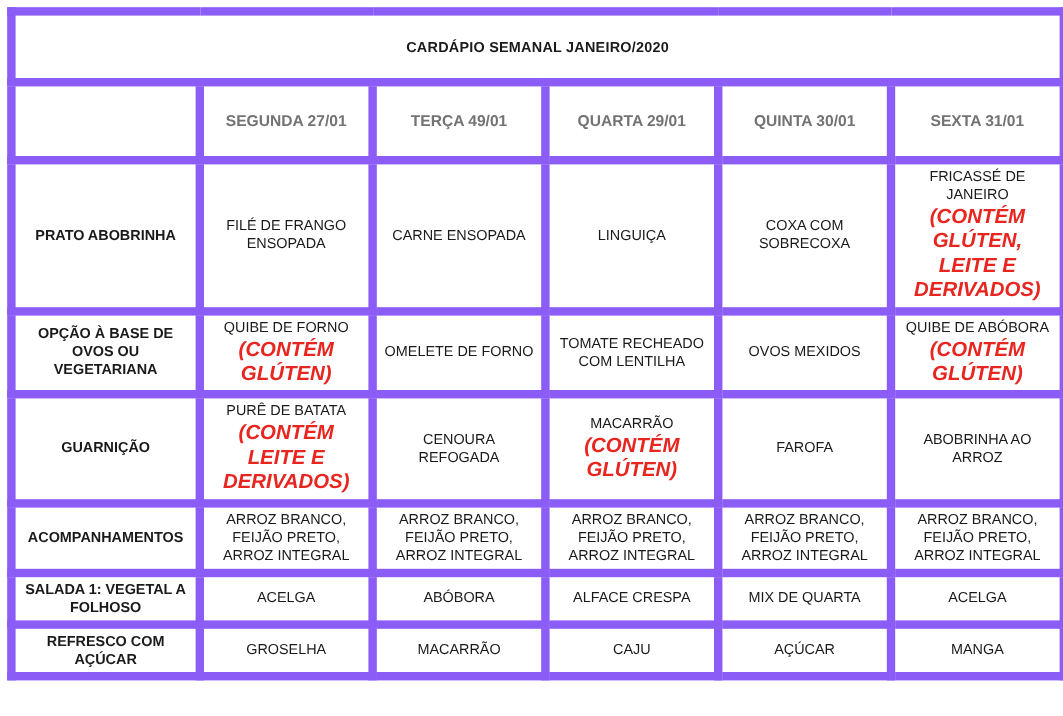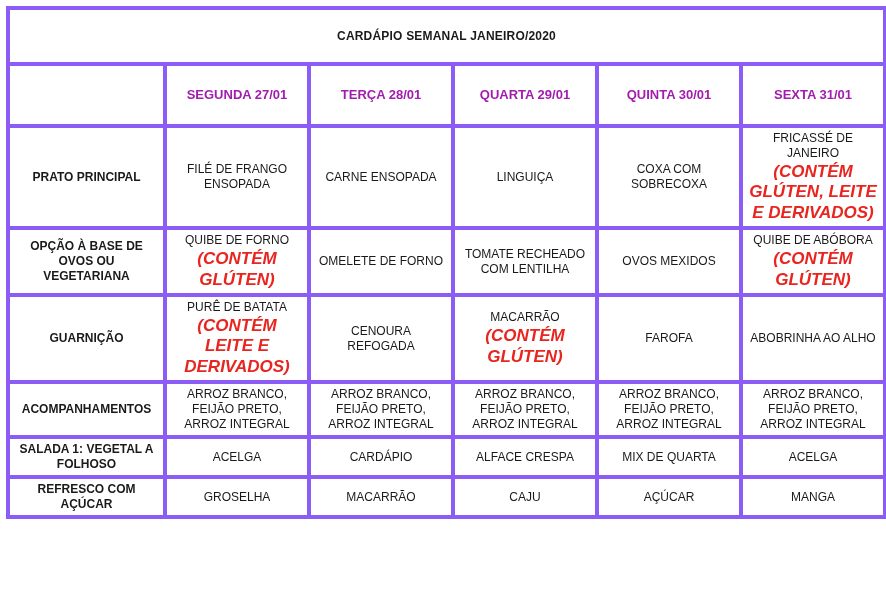"CARDÁPIO SEMANAL JANEIRO/2020" table.menu td { border: 4px solid #8b5cf6 -> 7px solid #8b5cf6 }
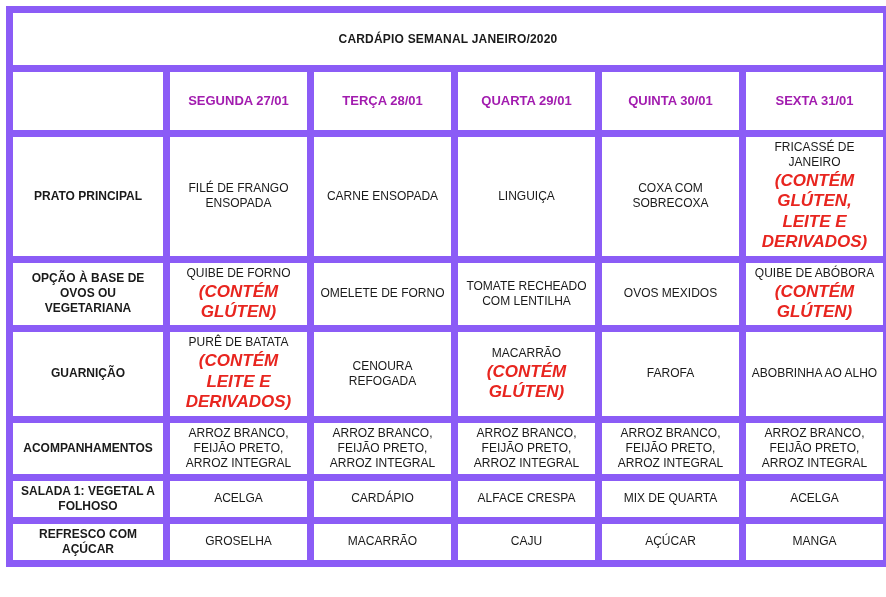"SEGUNDA 27/01" tr.header-row td { color: #a21caf -> #737373 }
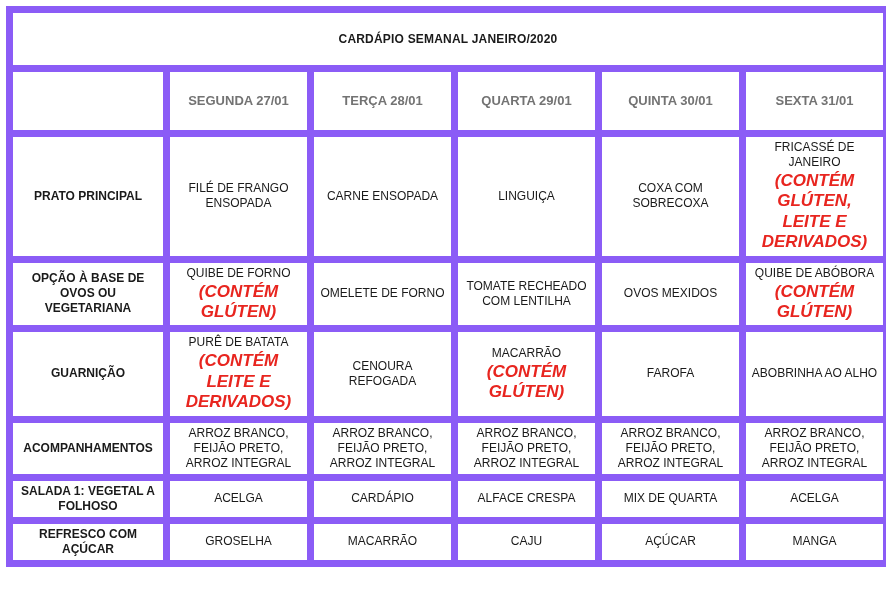"TERÇA 28/01" td { text: 28/01 -> 49/01 }
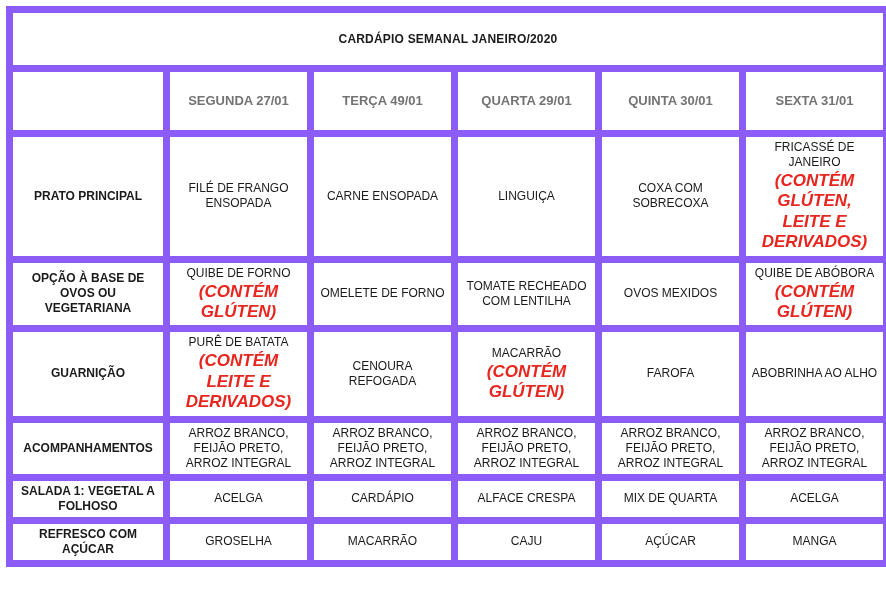"PRATO PRINCIPAL" td.rowlabel { text: PRINCIPAL -> ABOBRINHA }
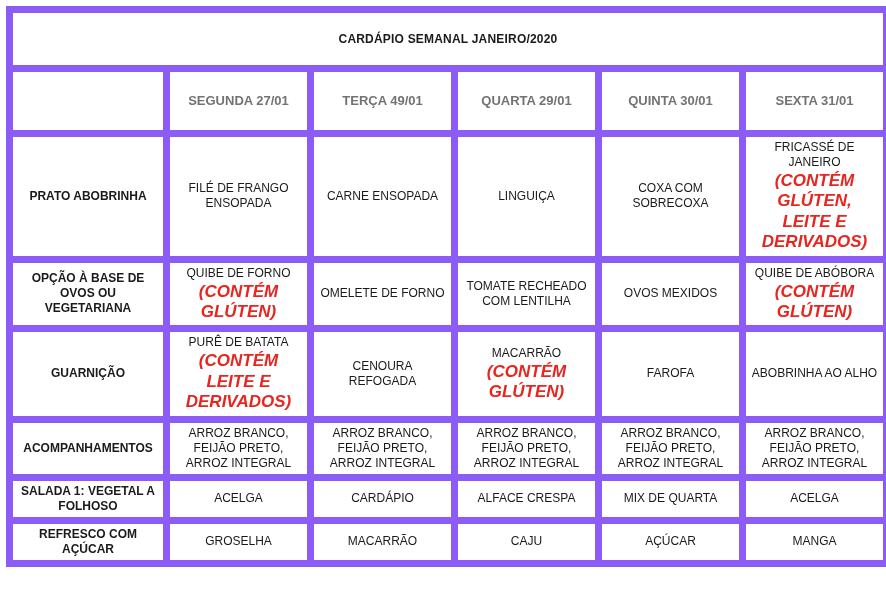"ABOBRINHA AO ALHO" span.main { text: ALHO -> ARROZ }
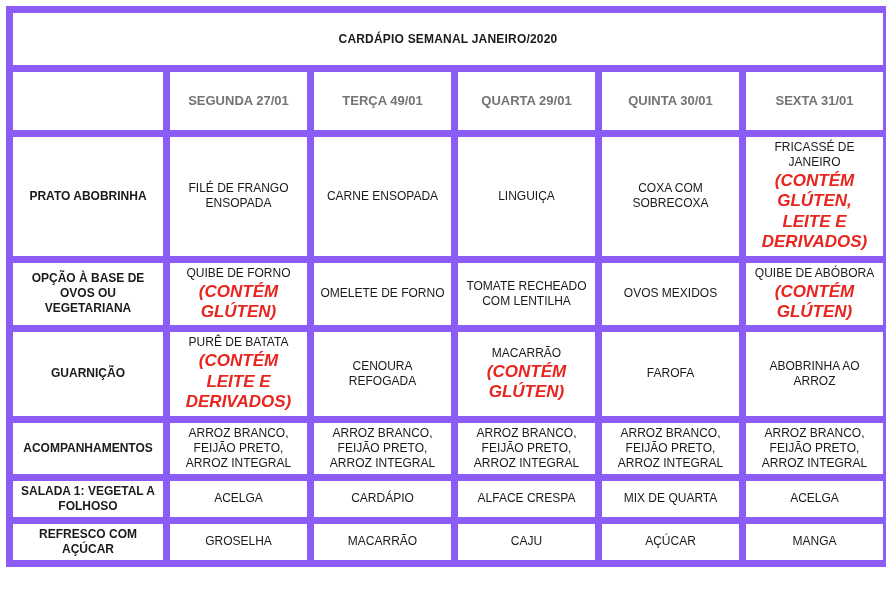"CARDÁPIO" span.main { text: CARDÁPIO -> ABÓBORA }
